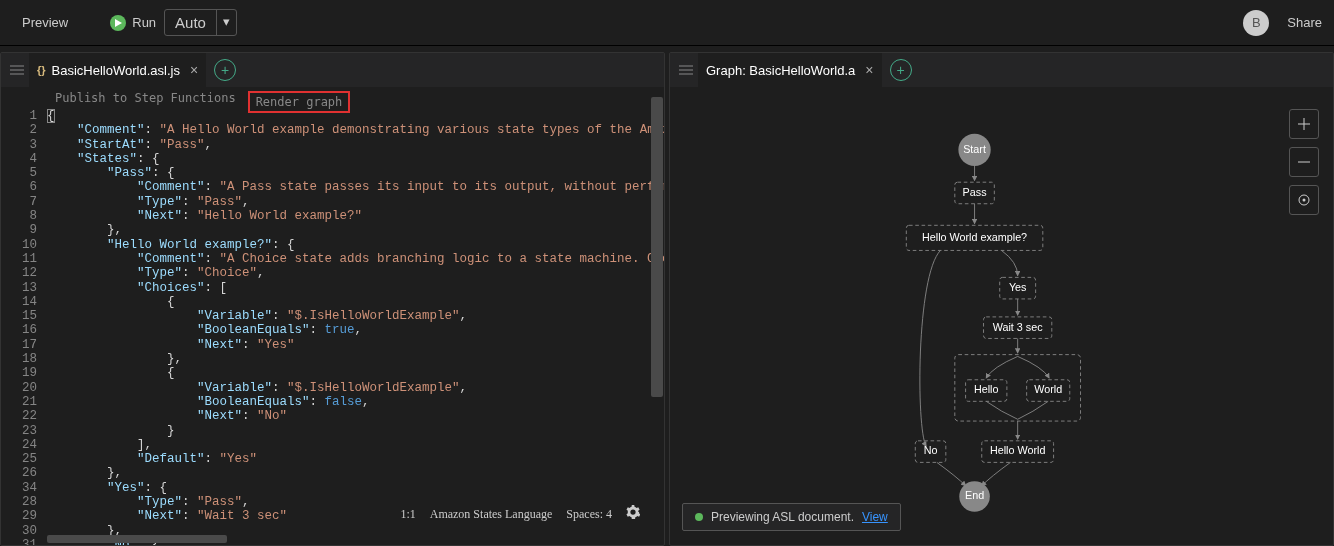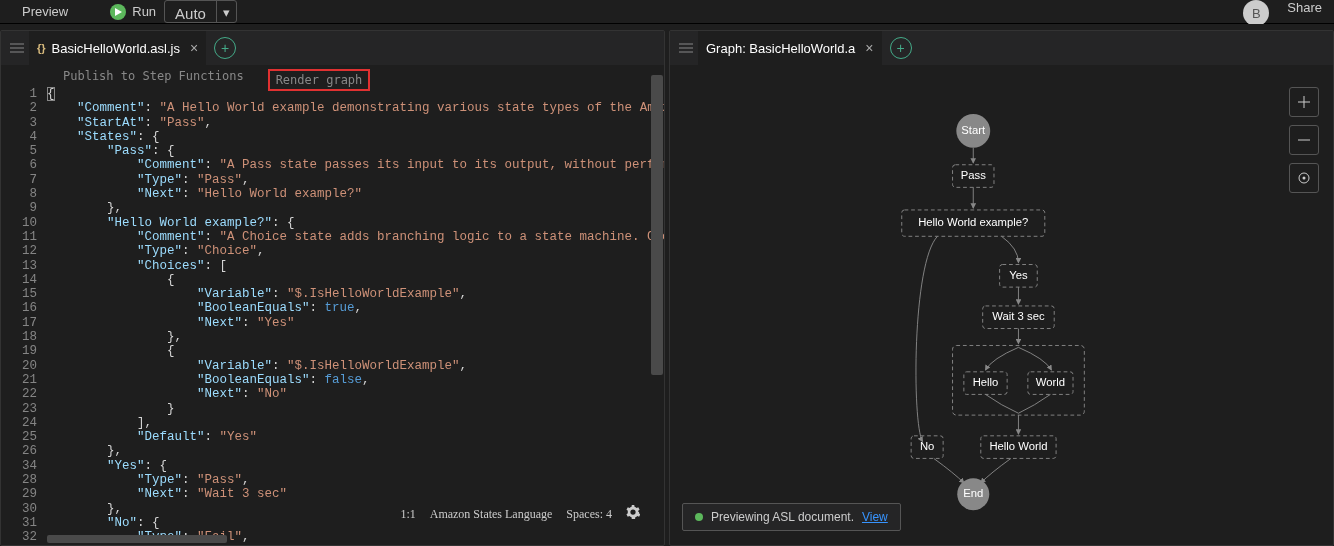"Preview" .top-toolbar { align-items: none -> center; height: 24px -> 46px }
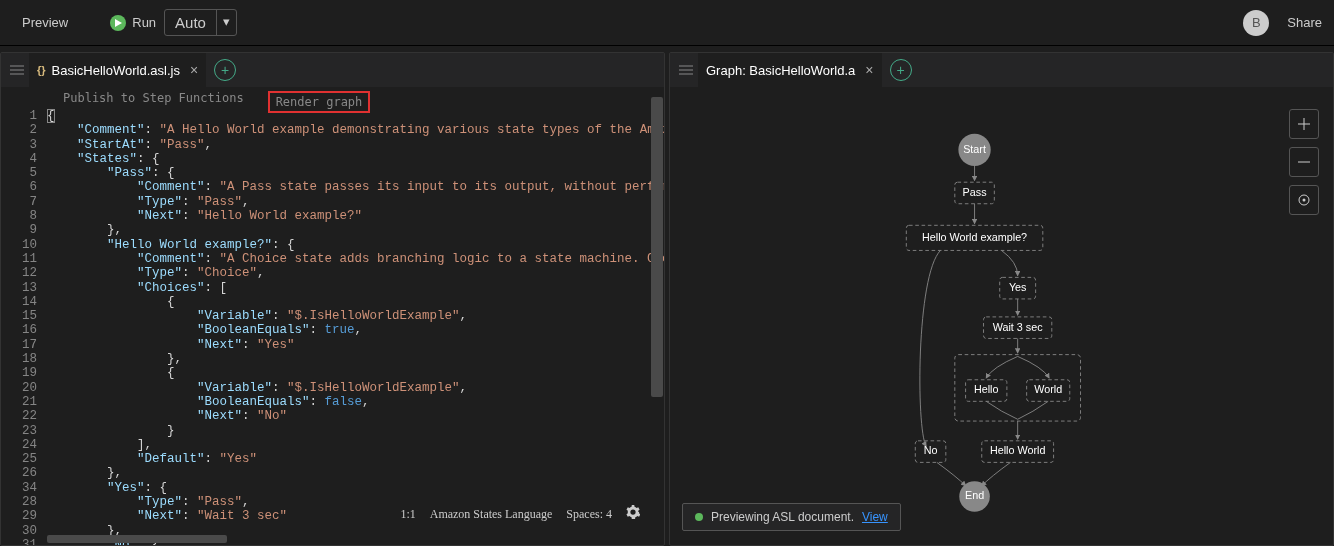"Publish to Step Functions" .codelens { gap: 24px -> 12px; left: 12px -> 4px }
